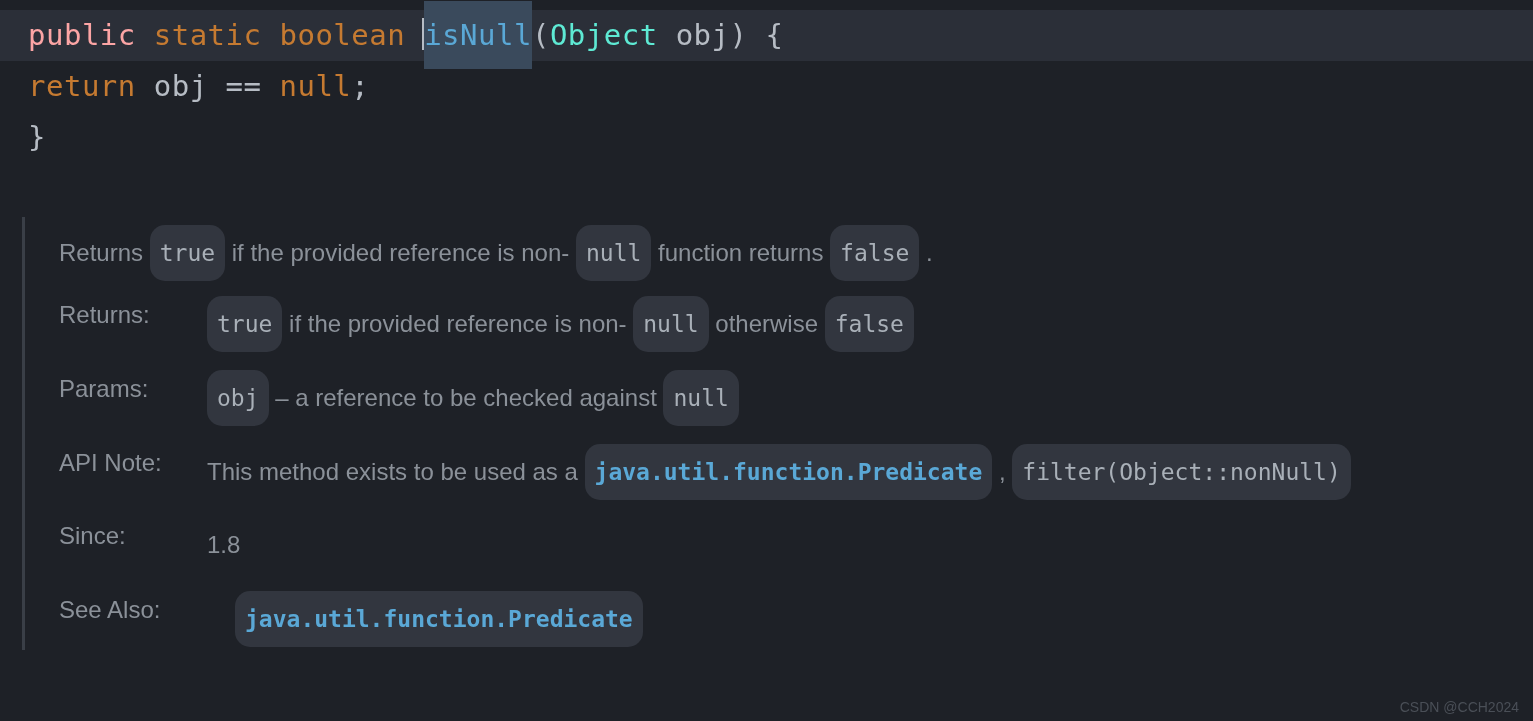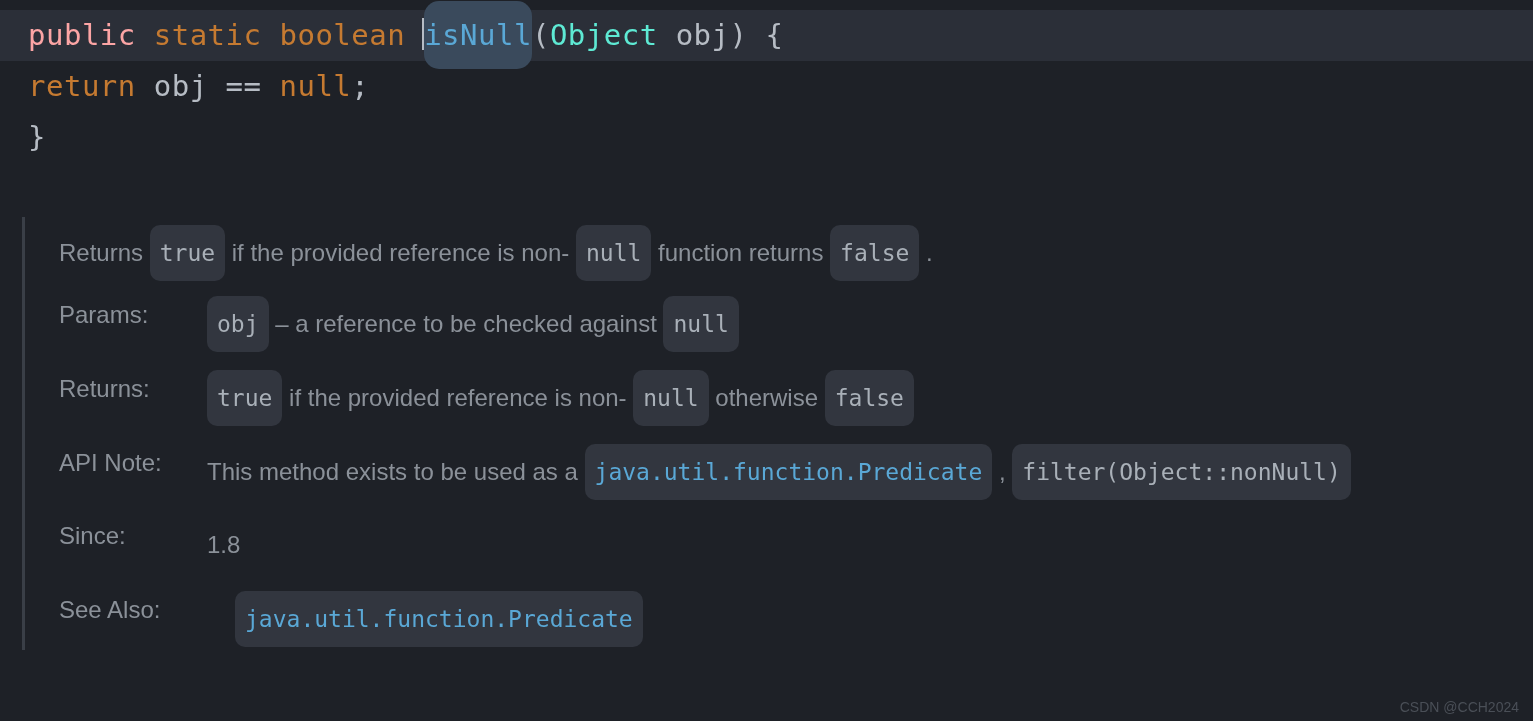"isNull" .hl-box { border-radius: 15px -> none }
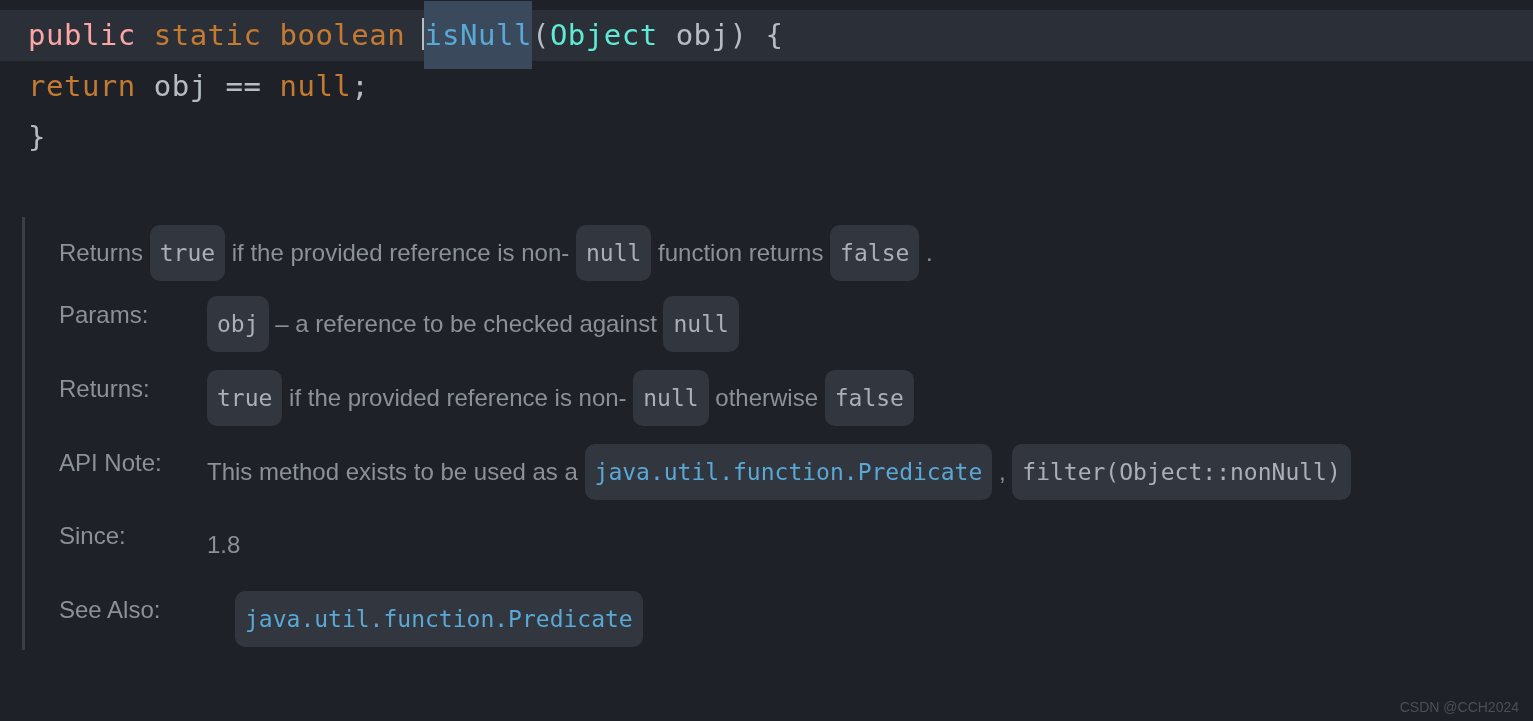"true" .code-chip { border-radius: 10px -> 15px }
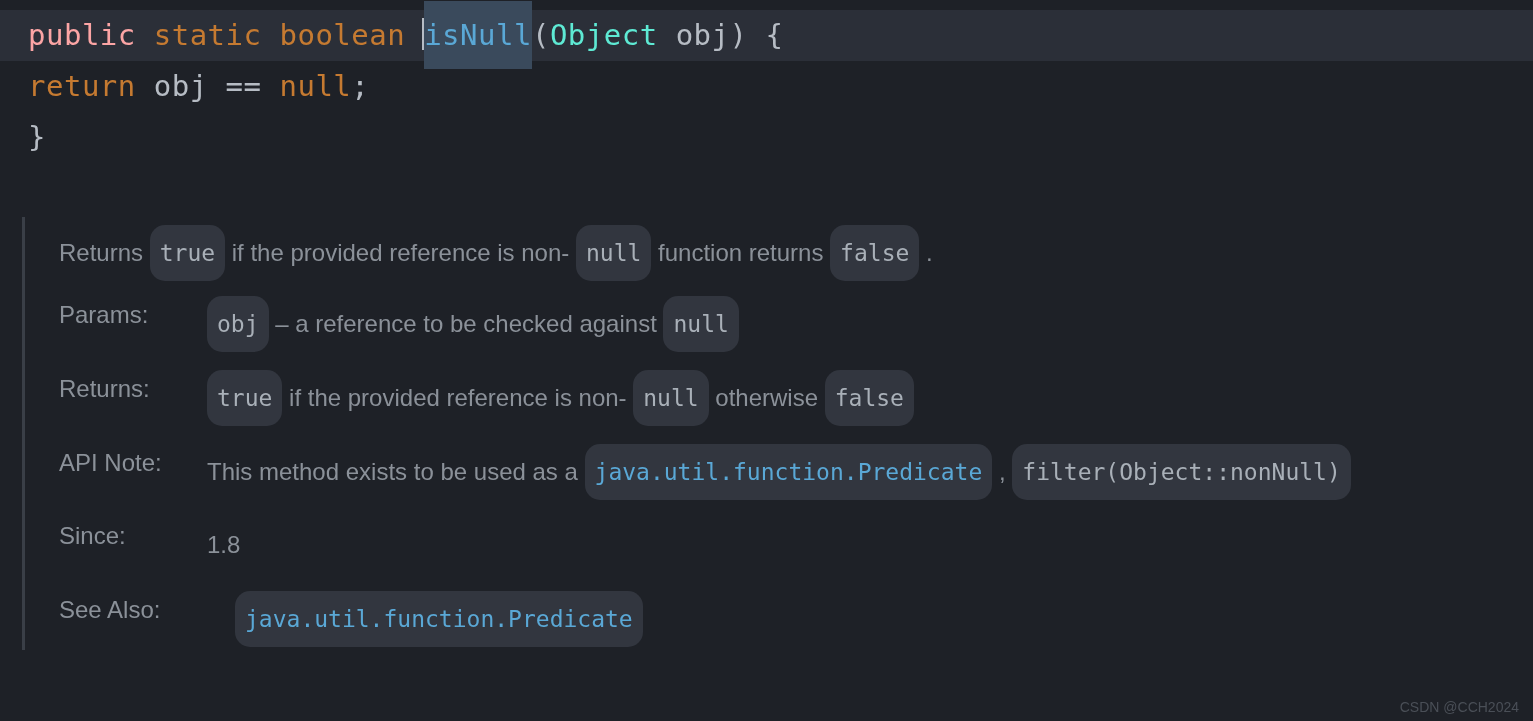"Params:" div.doc-row { order: before "Returns:" -> after "Returns:" }
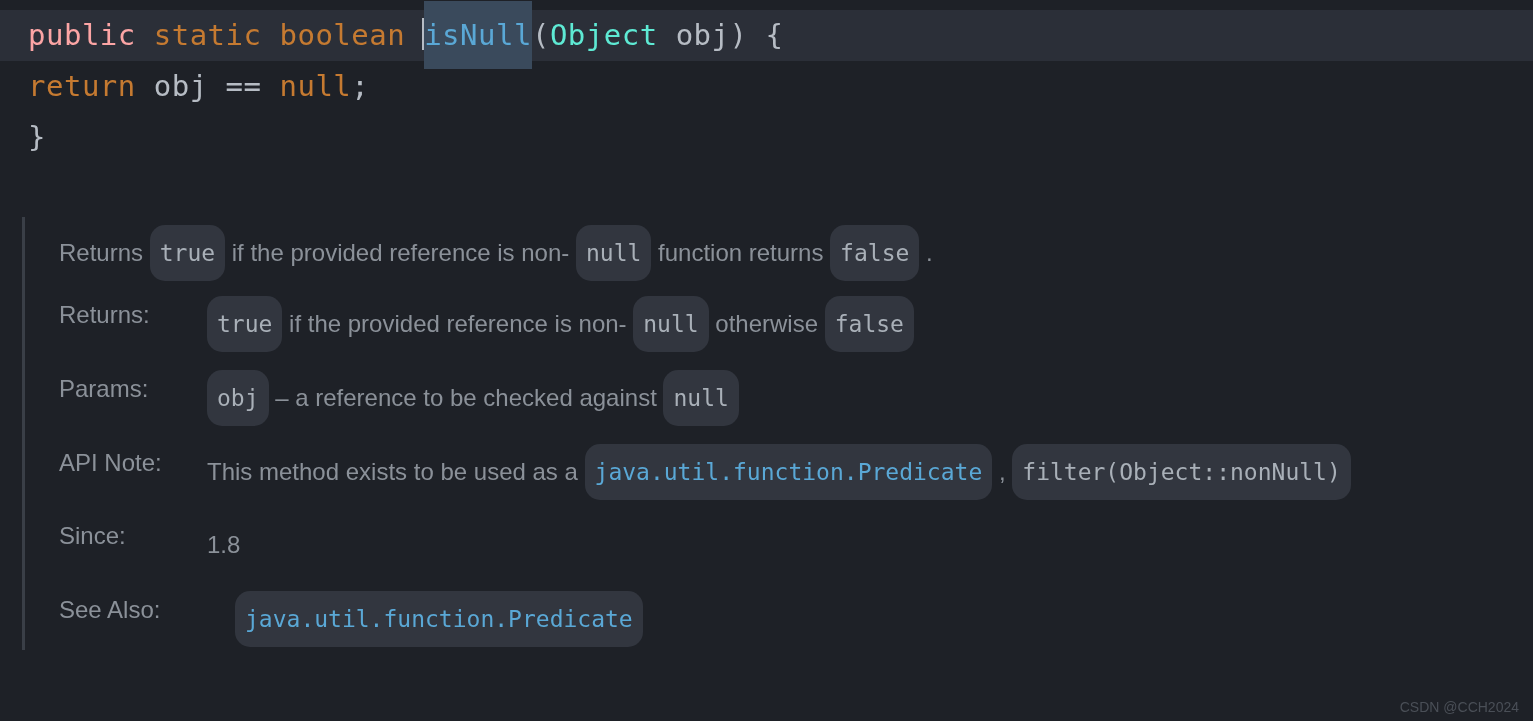"java.util.function.Predicate" .code-chip.link { font-weight: none -> bold }
